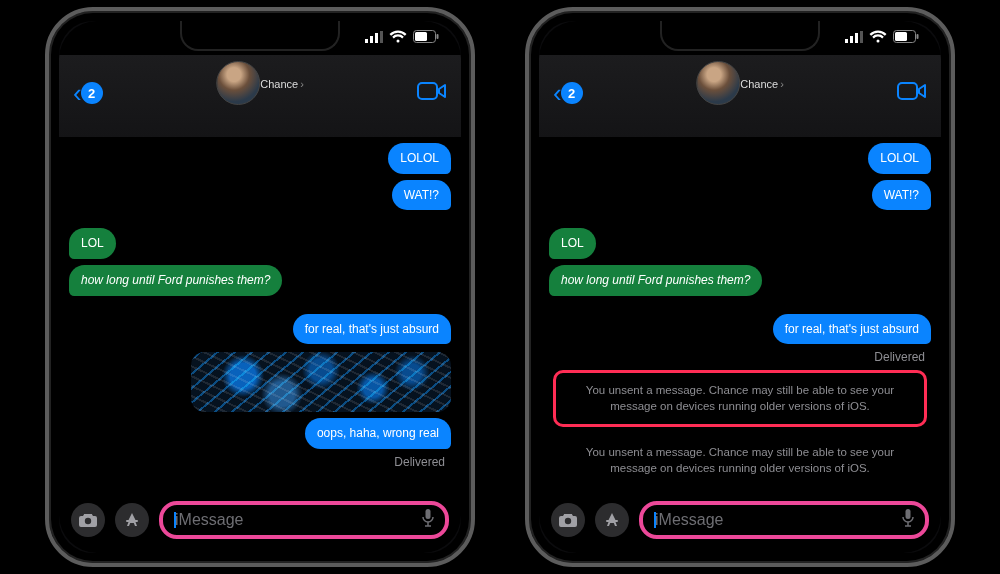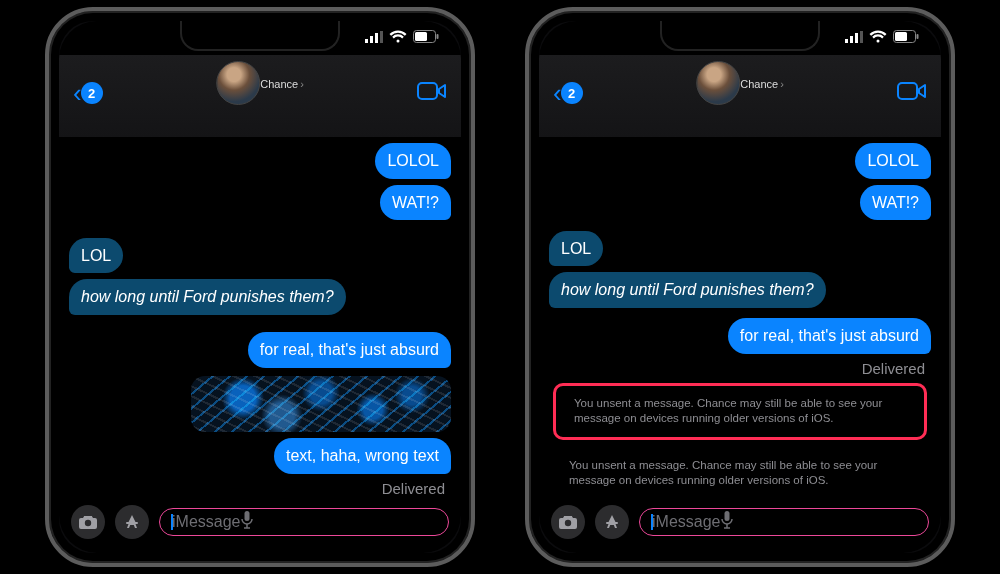"LOLOL" .bubble { font-size: 16px -> 12px }
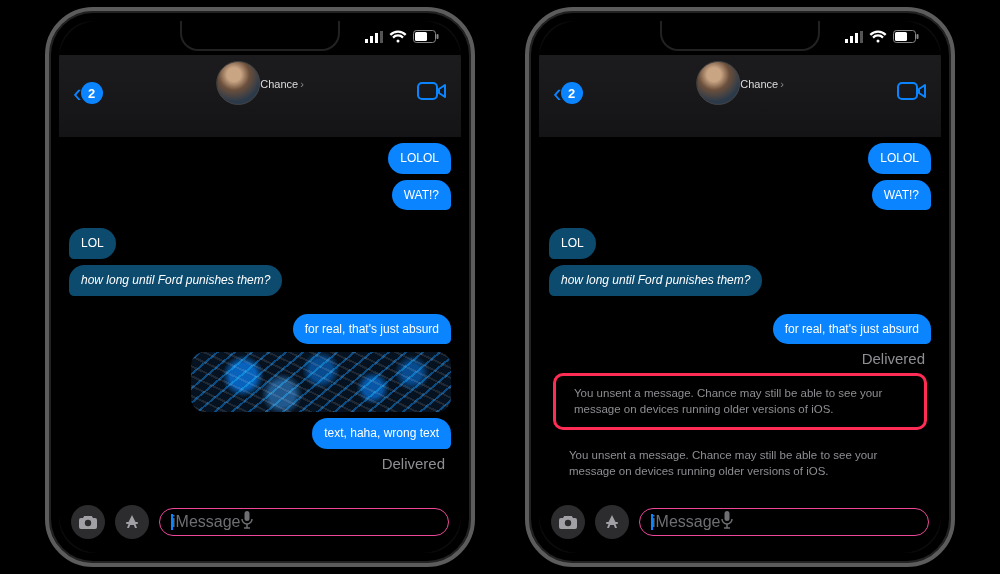"LOL" .recv { background: #0c4a6e -> #15803d }
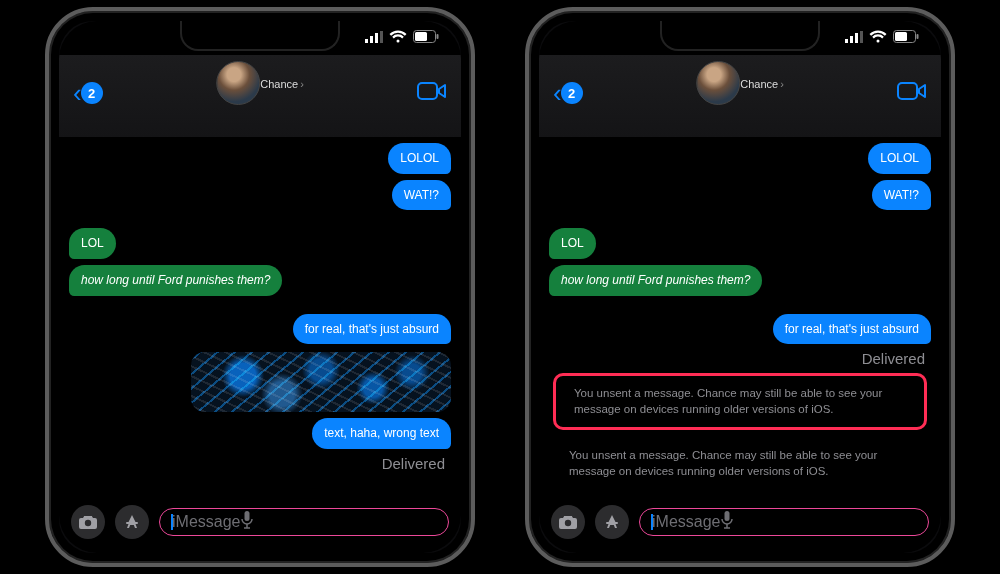"Delivered" .delivered { font-size: 15px -> 12px }
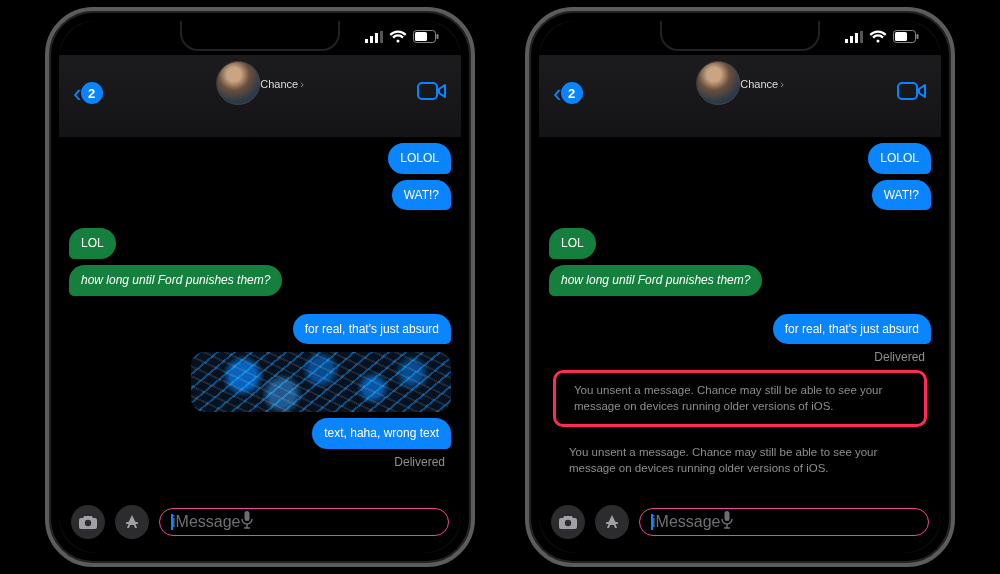"You unsent a message. Chance" .system-msg { text-align: none -> center }
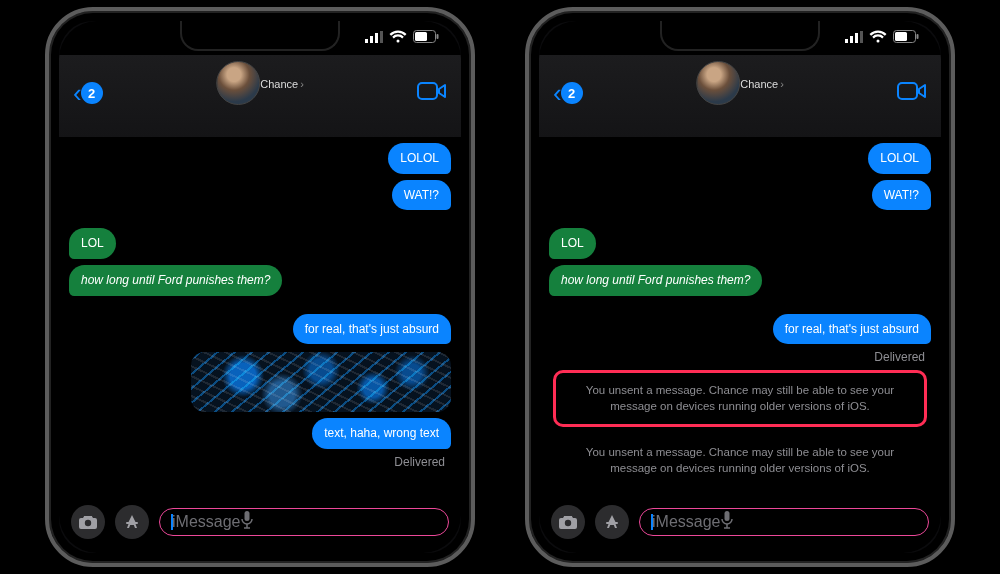"text, haha, wrong text" div.bubble { text: text, haha, wrong text -> oops, haha, wrong real }
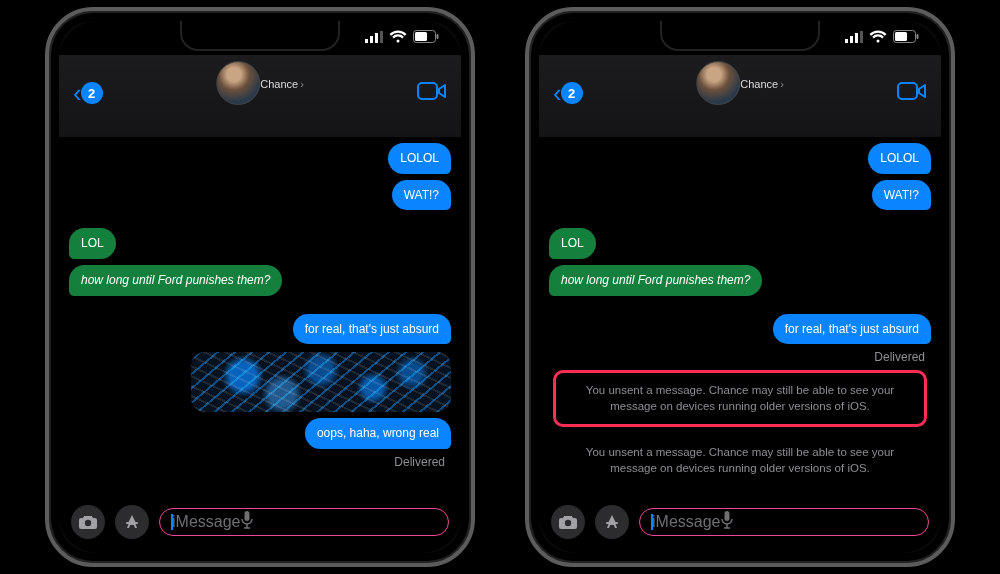"iMessage" .input-field { border: 1px solid #ec4899 -> 4px solid #ec4899; height: 28px -> 38px; justify-content: flex-start -> space-between }
